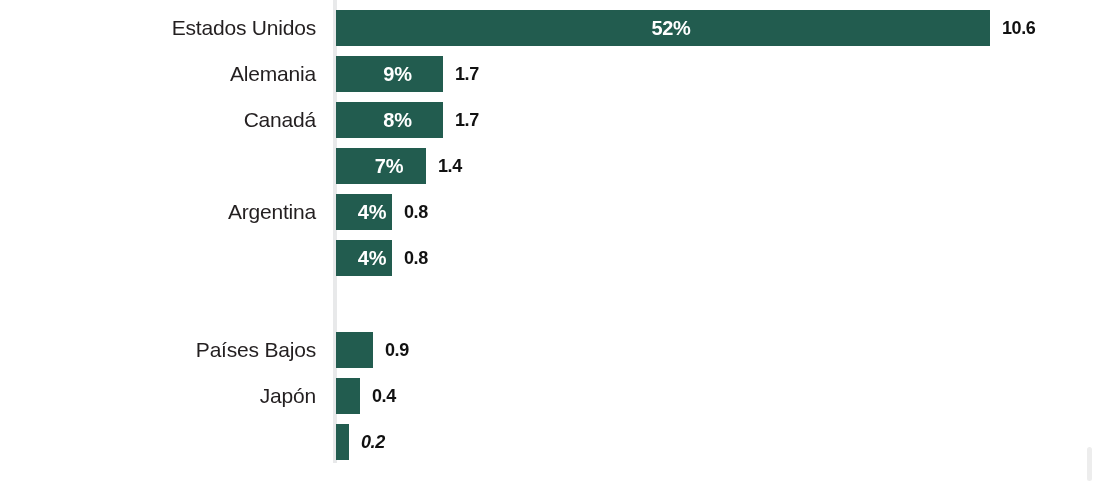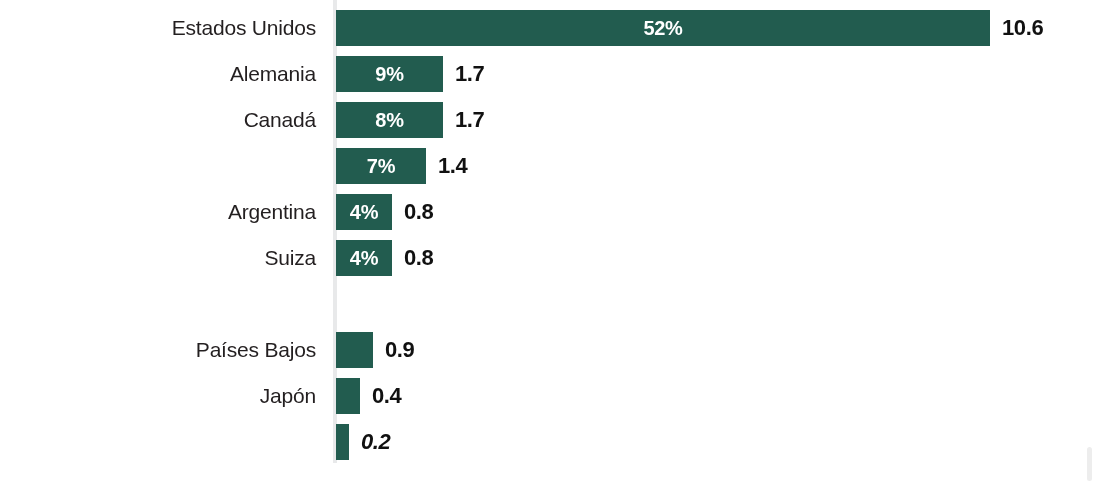"52%" .bar-pct { padding-left: none -> 8px }
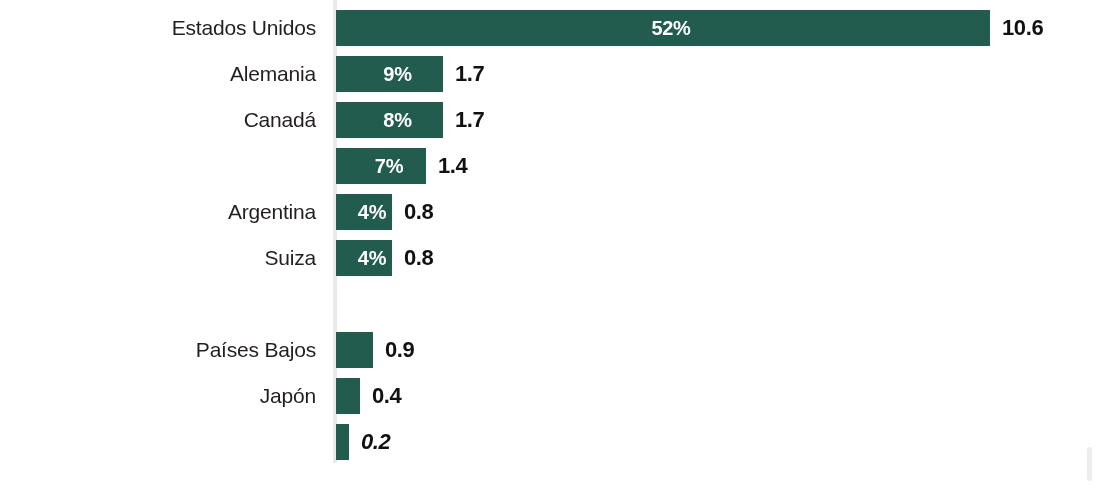"10.6" .bar-value { font-size: 22px -> 18px }
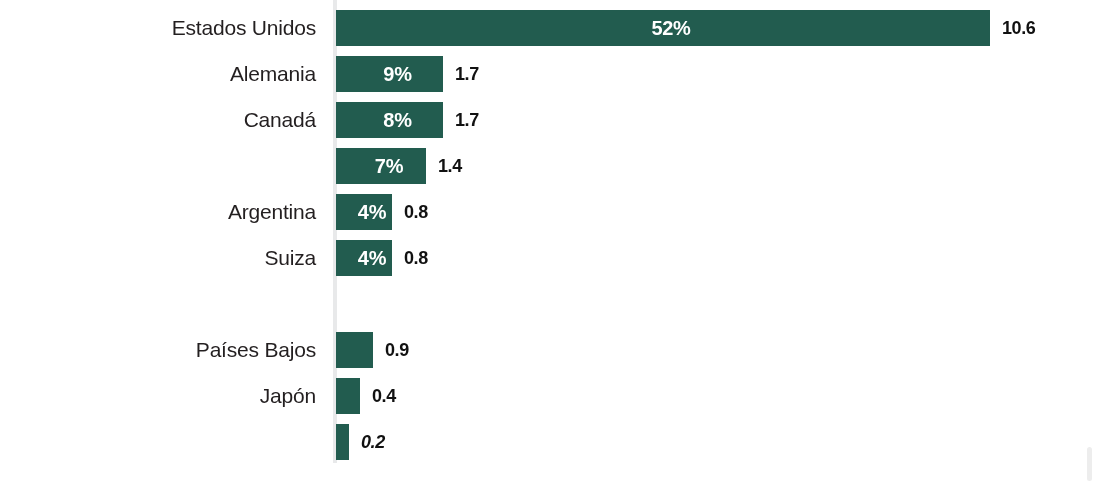"Suiza" div.cat-label { html: <div>Suiza</div> -> none }
